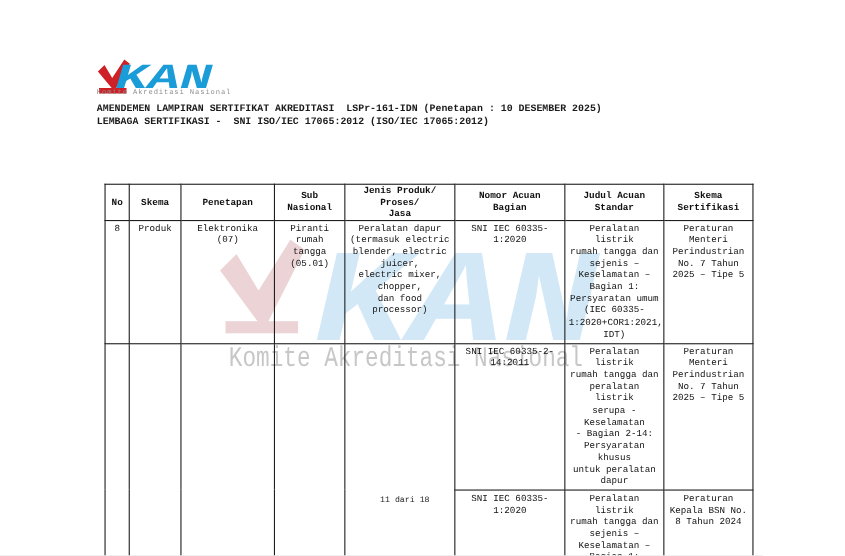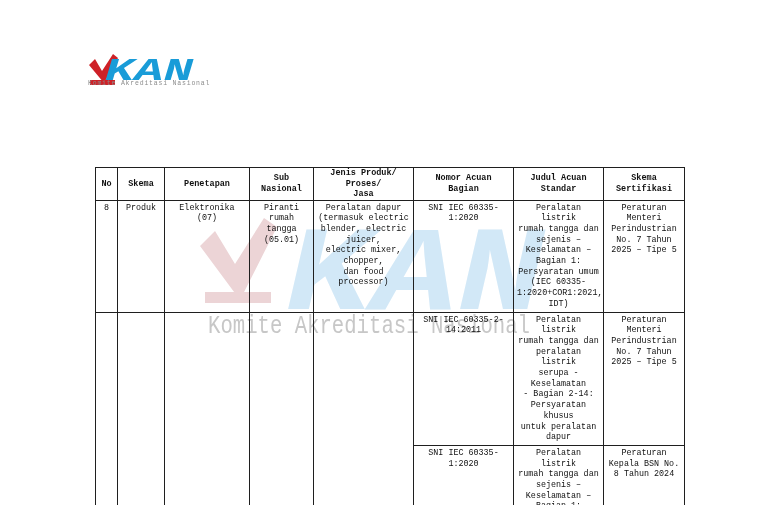"AMENDEMEN LAMPIRAN SERTIFIKAT AKREDITASI" div.doc-title { html: none -> <div>AMENDEMEN LAMPIRAN SERTIFIKAT AKREDITASI LSPr-161-IDN (Penetapan : 10 DESEMBER 2025)</div> }
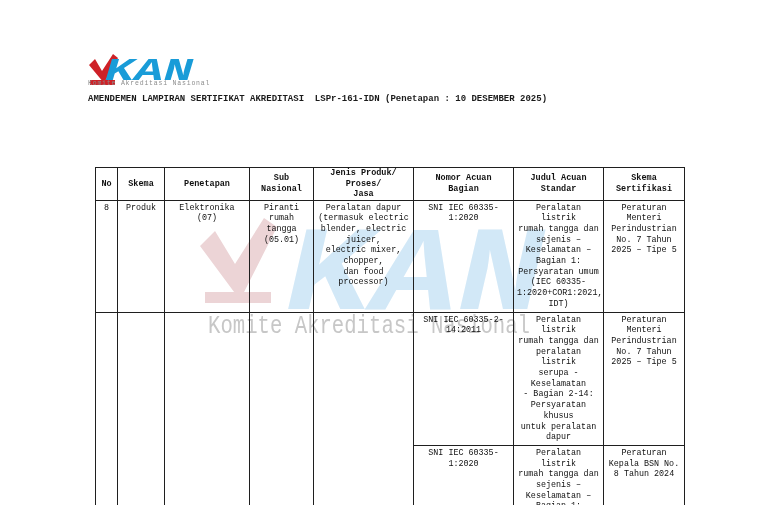"LEMBAGA SERTIFIKASI - SNI ISO/IEC" div.doc-title { html: none -> <div>LEMBAGA SERTIFIKASI - SNI ISO/IEC 17065:2012 (ISO/IEC 17065:2012)</div> }
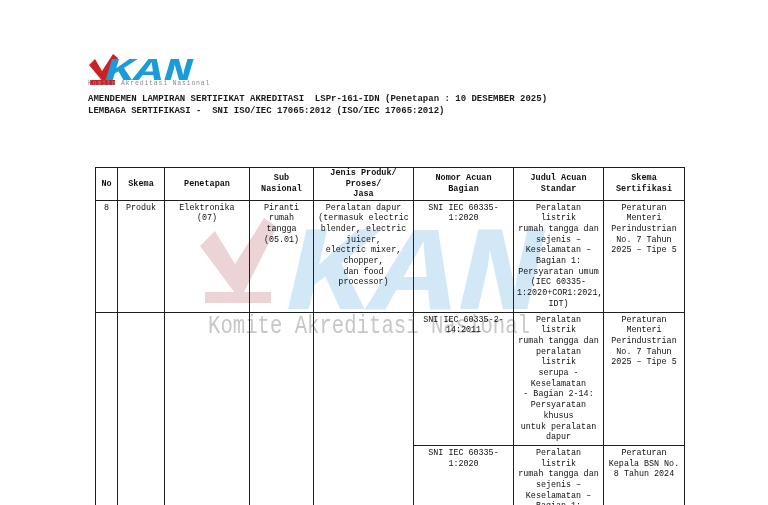"11 dari 18" div.footer { html: none -> <div>11 dari 18</div> }
